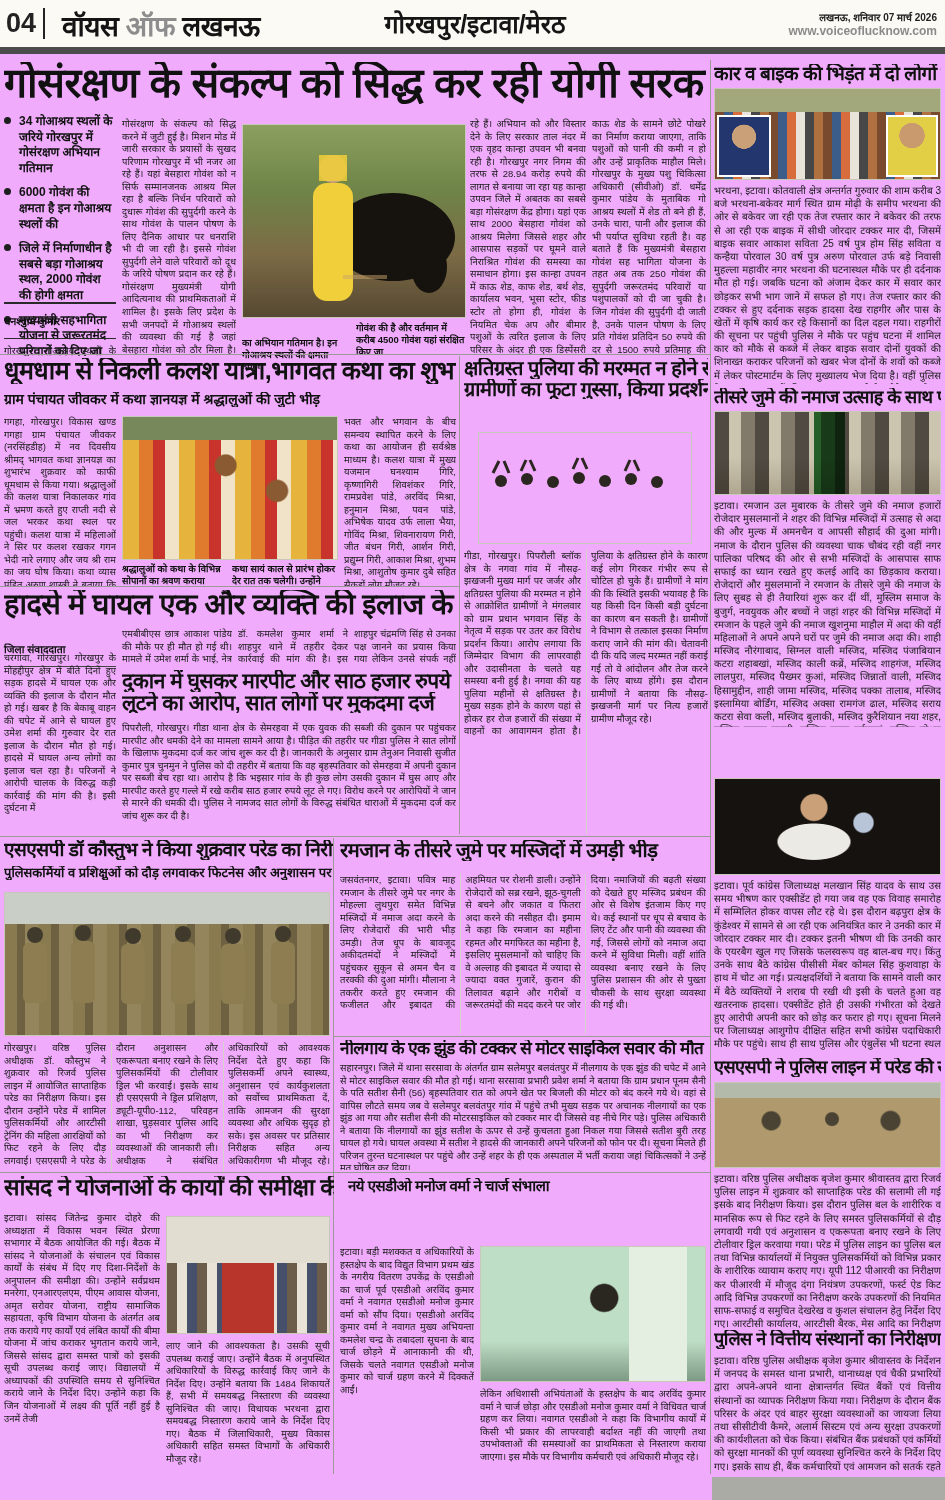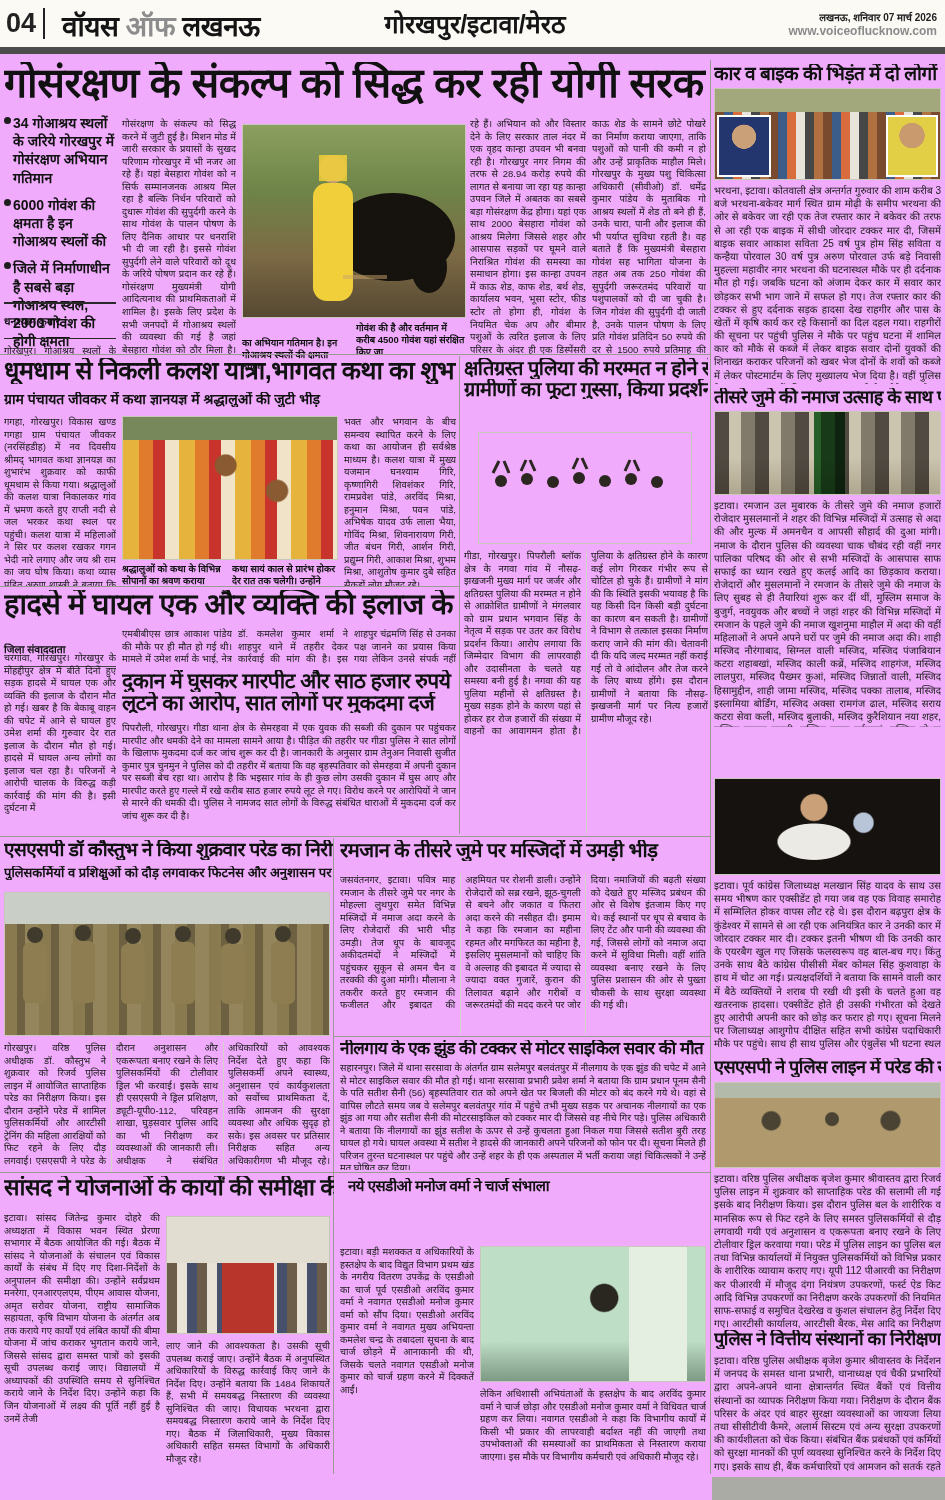"34 गोआश्रय स्थलों के जरिये" .bullet { font-size: 14px -> 12px; gap: 2px -> 8px }
